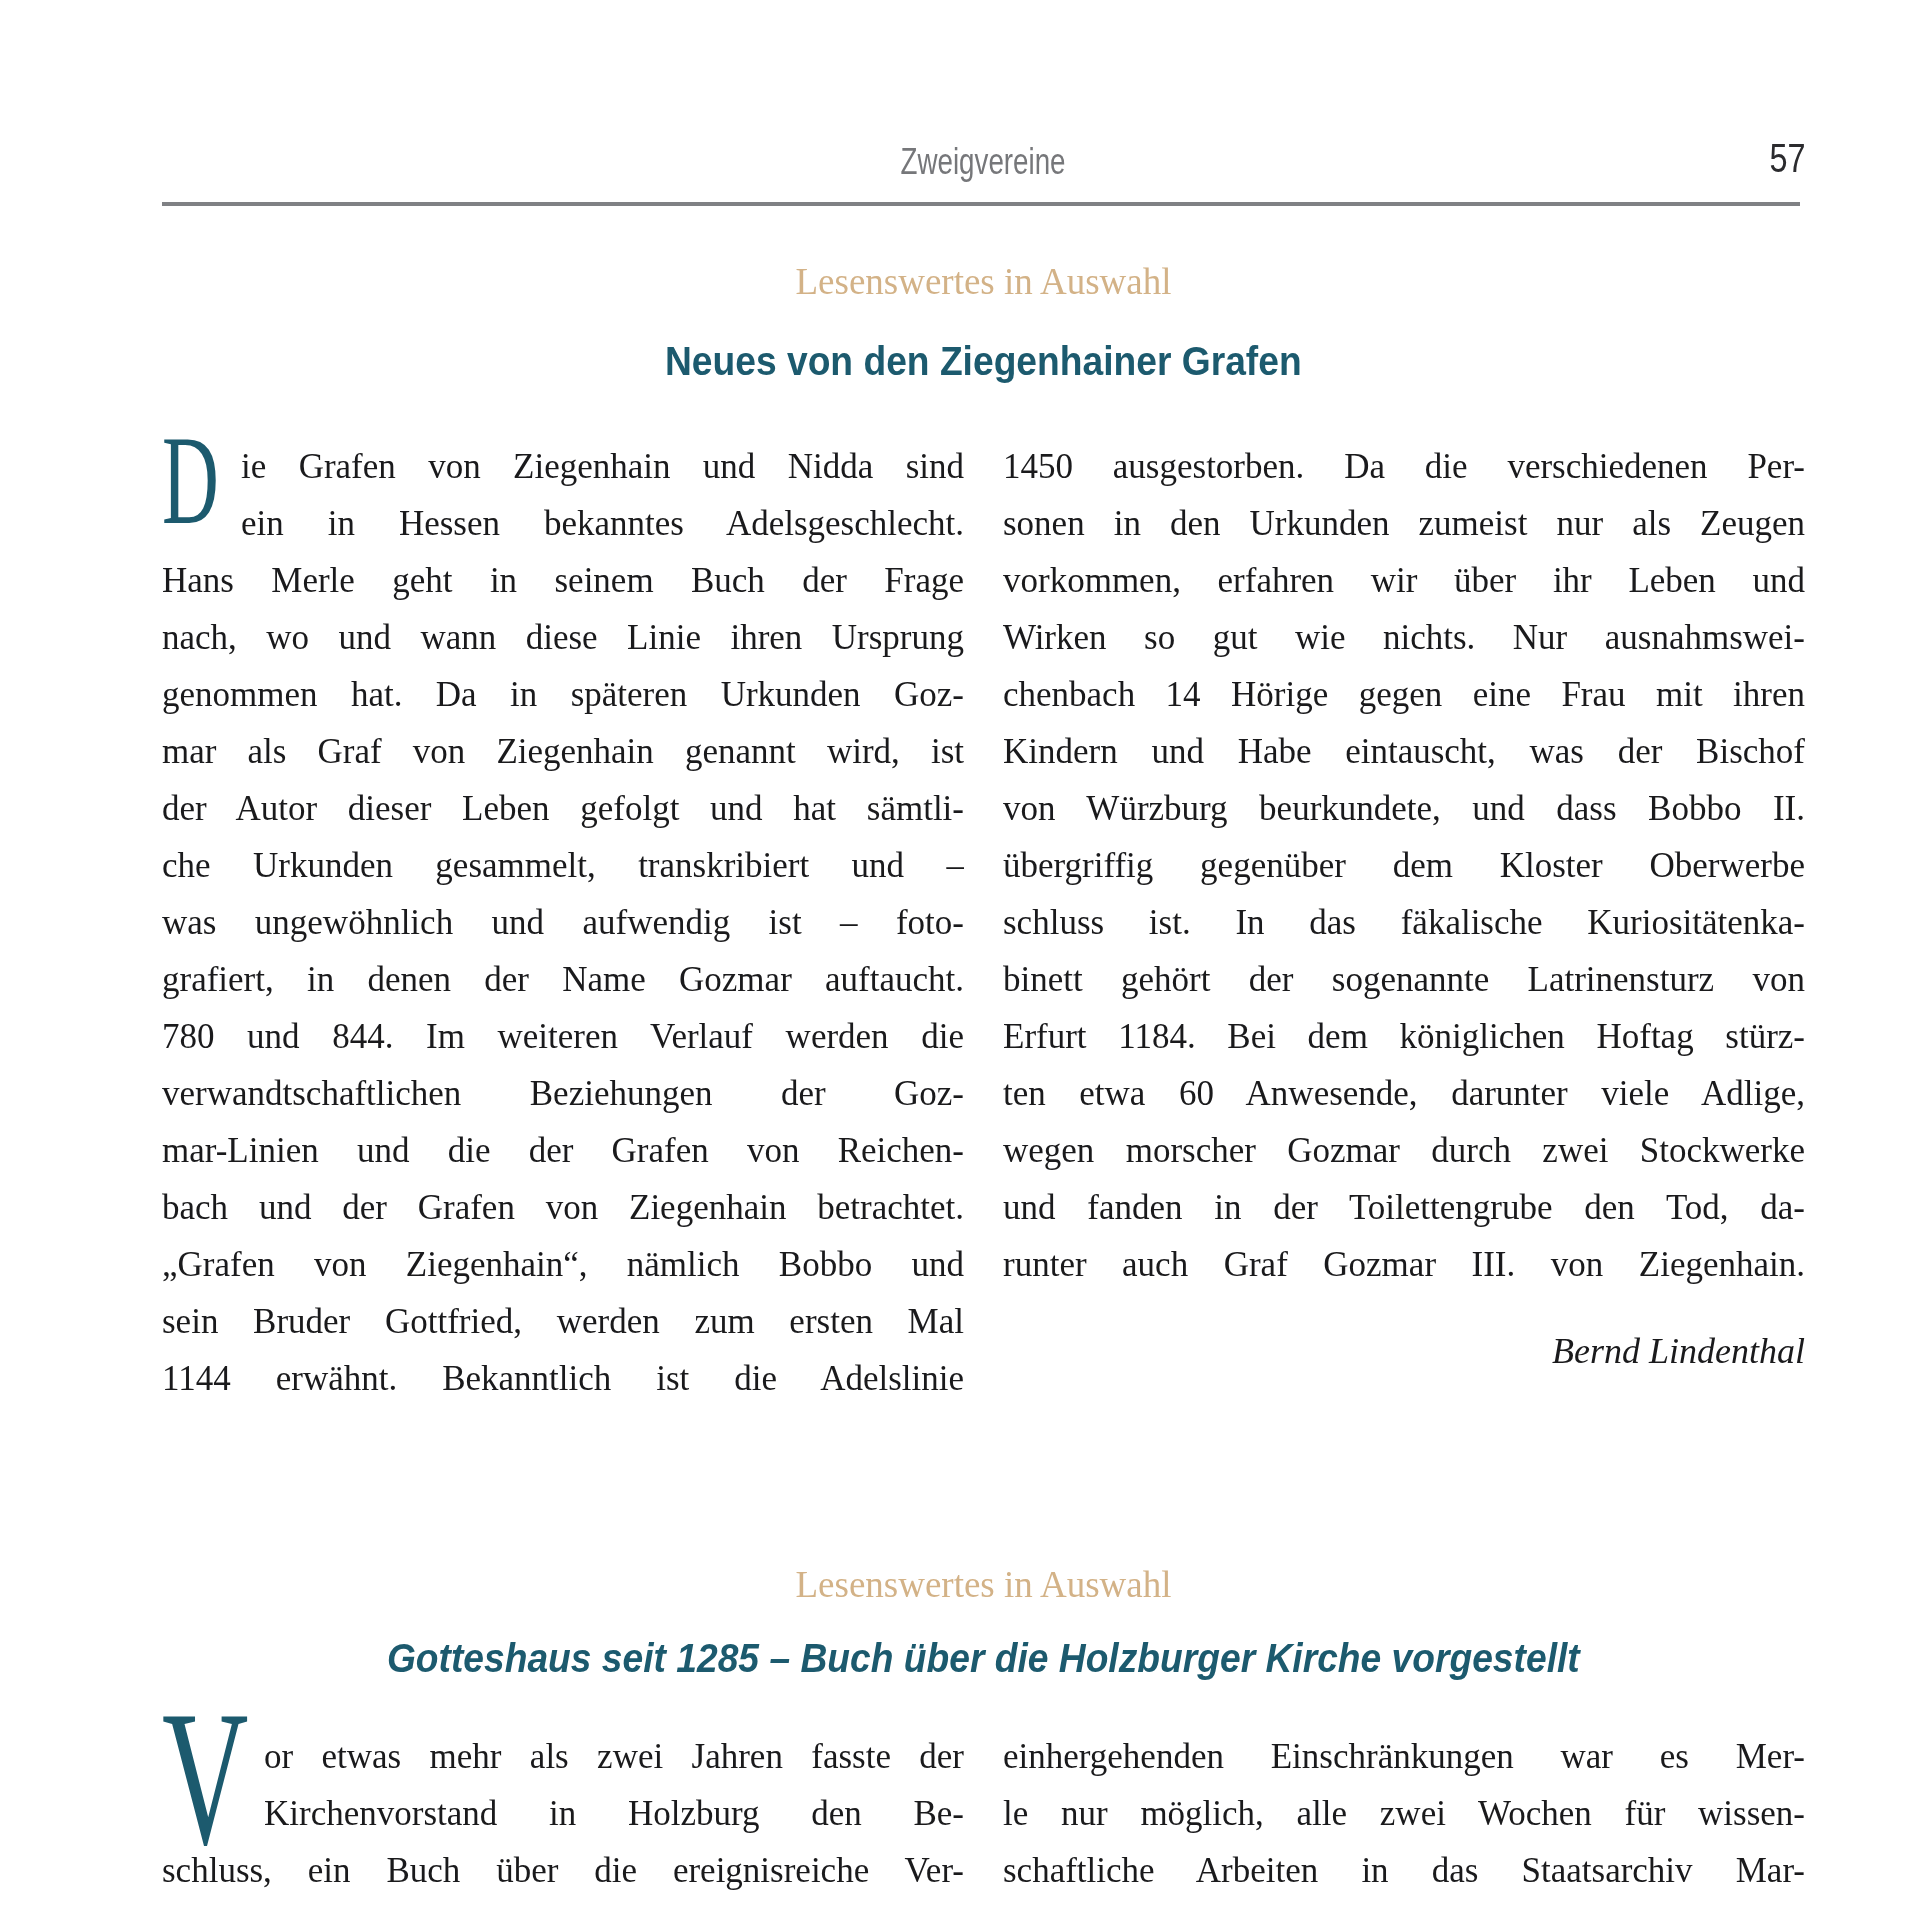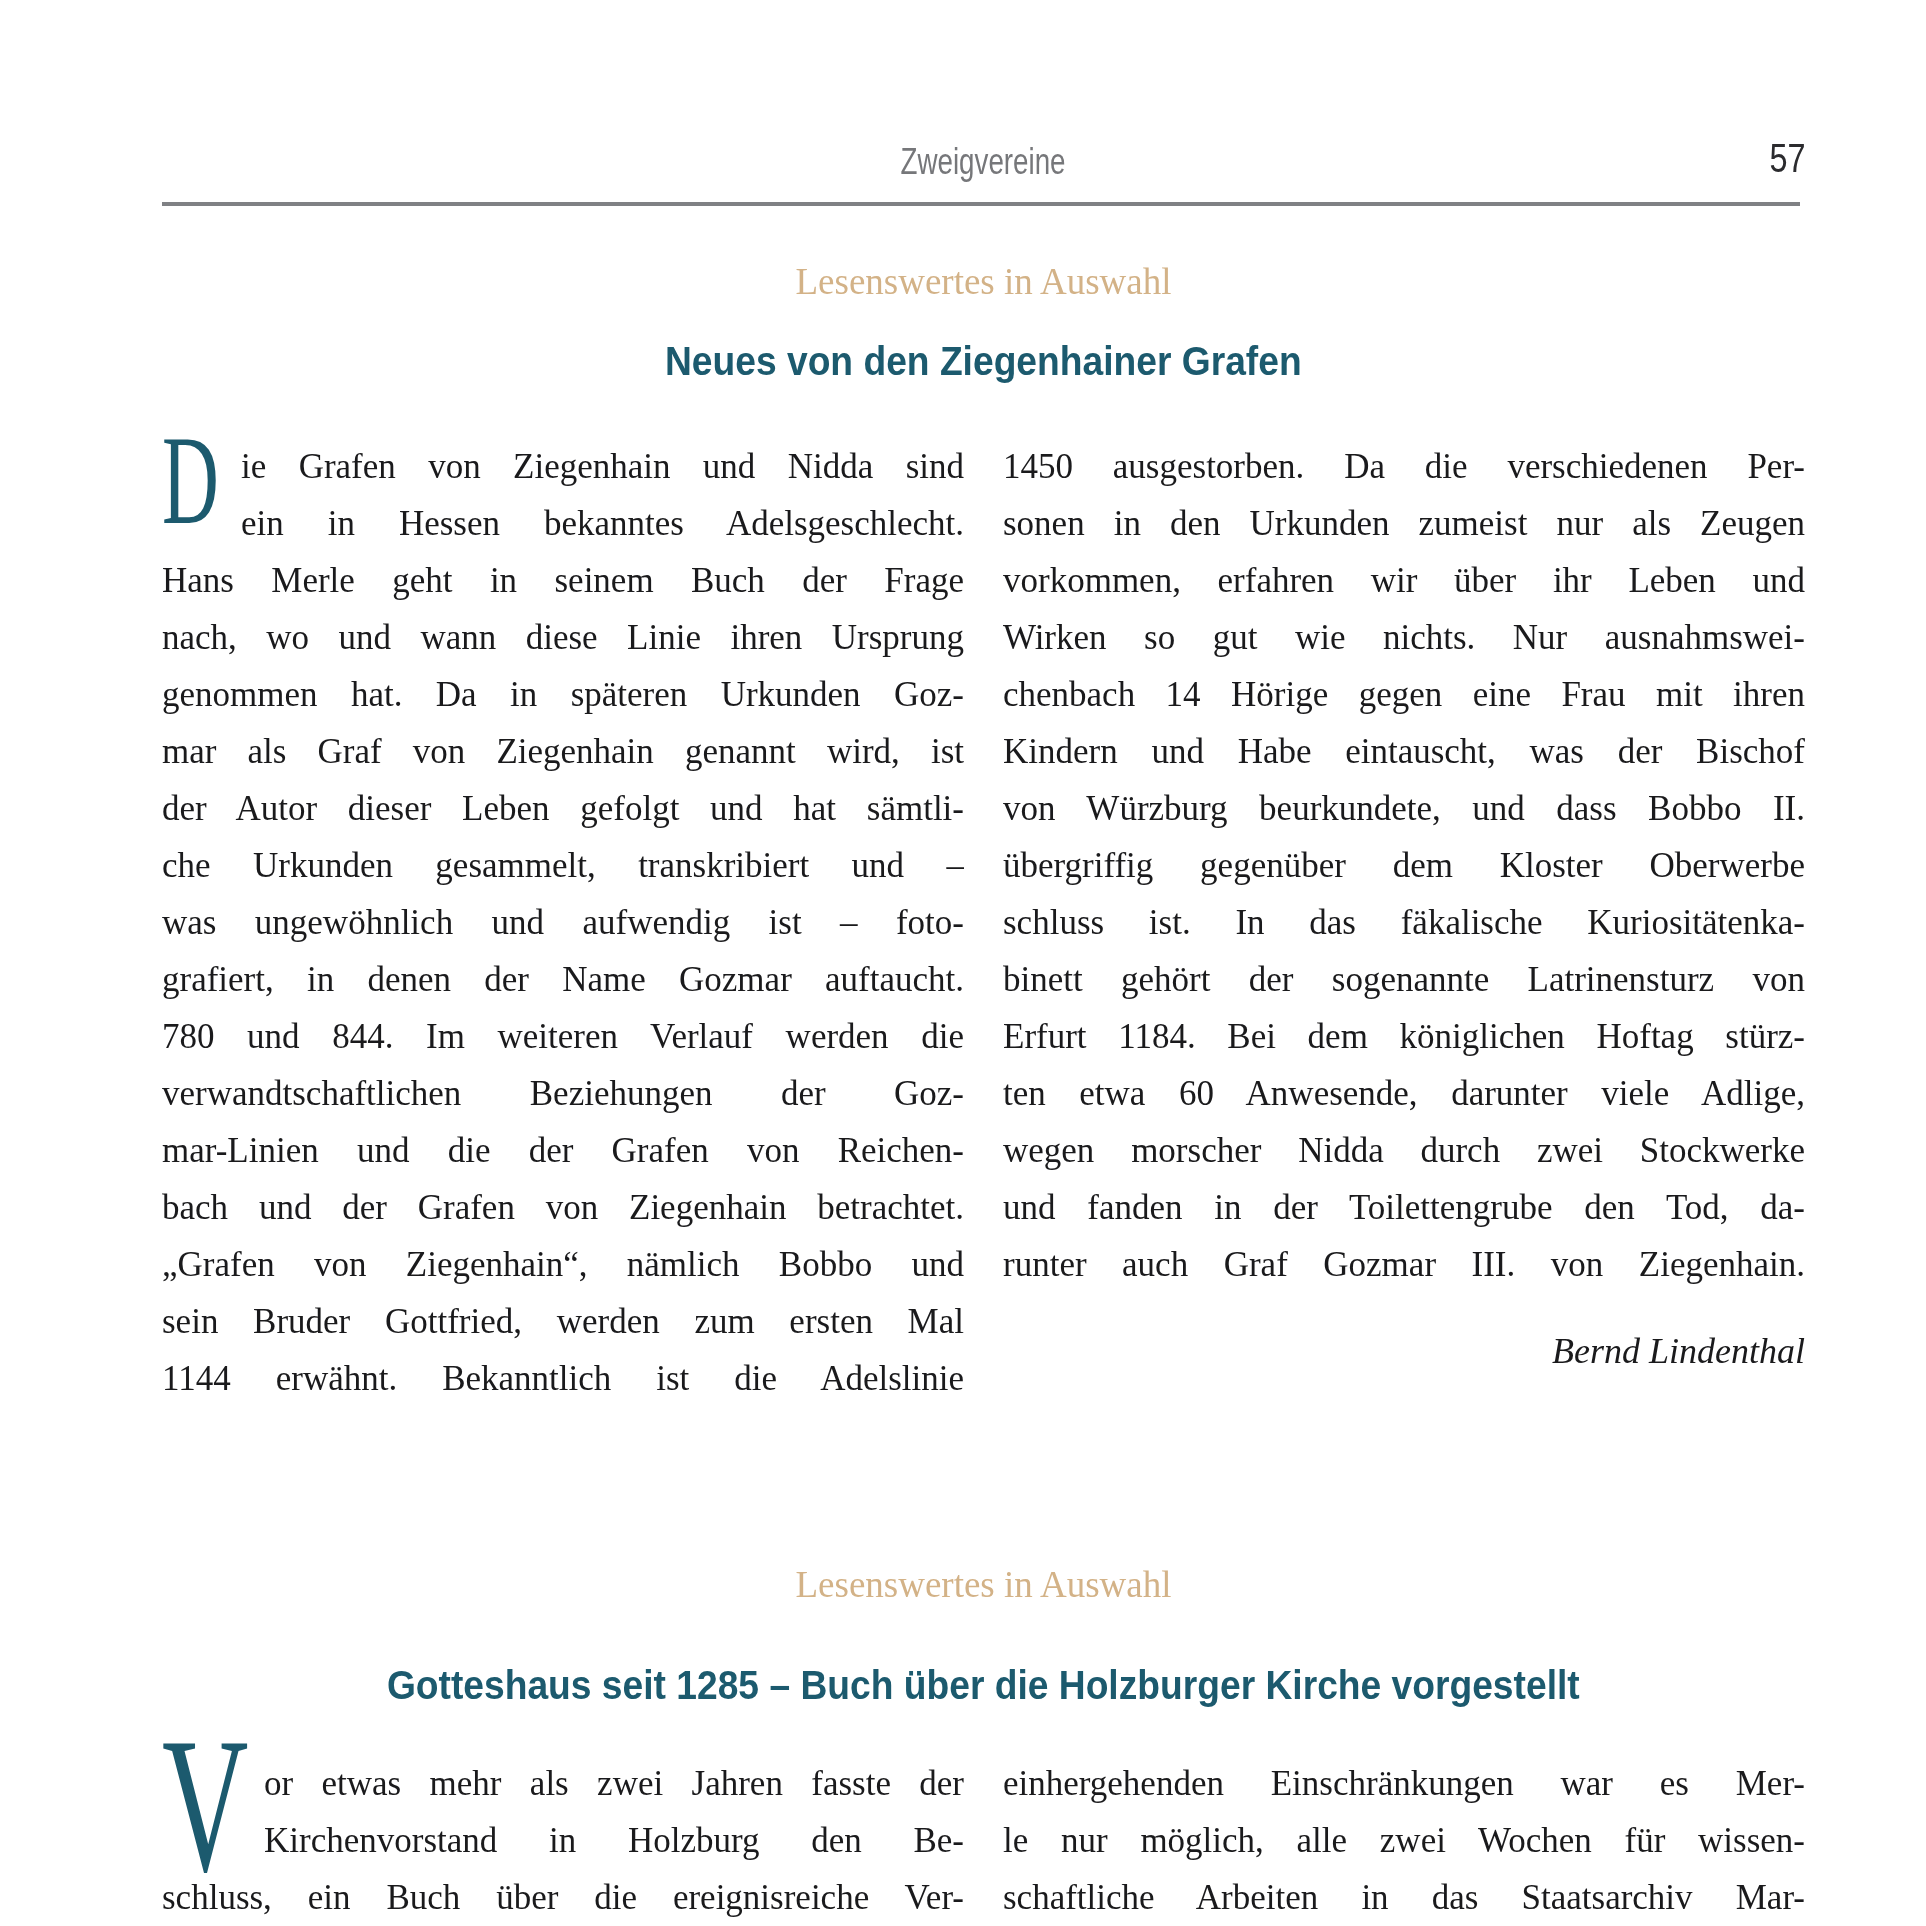"wegen morscher Nidda durch zwei" div.tline { text: Nidda -> Gozmar }
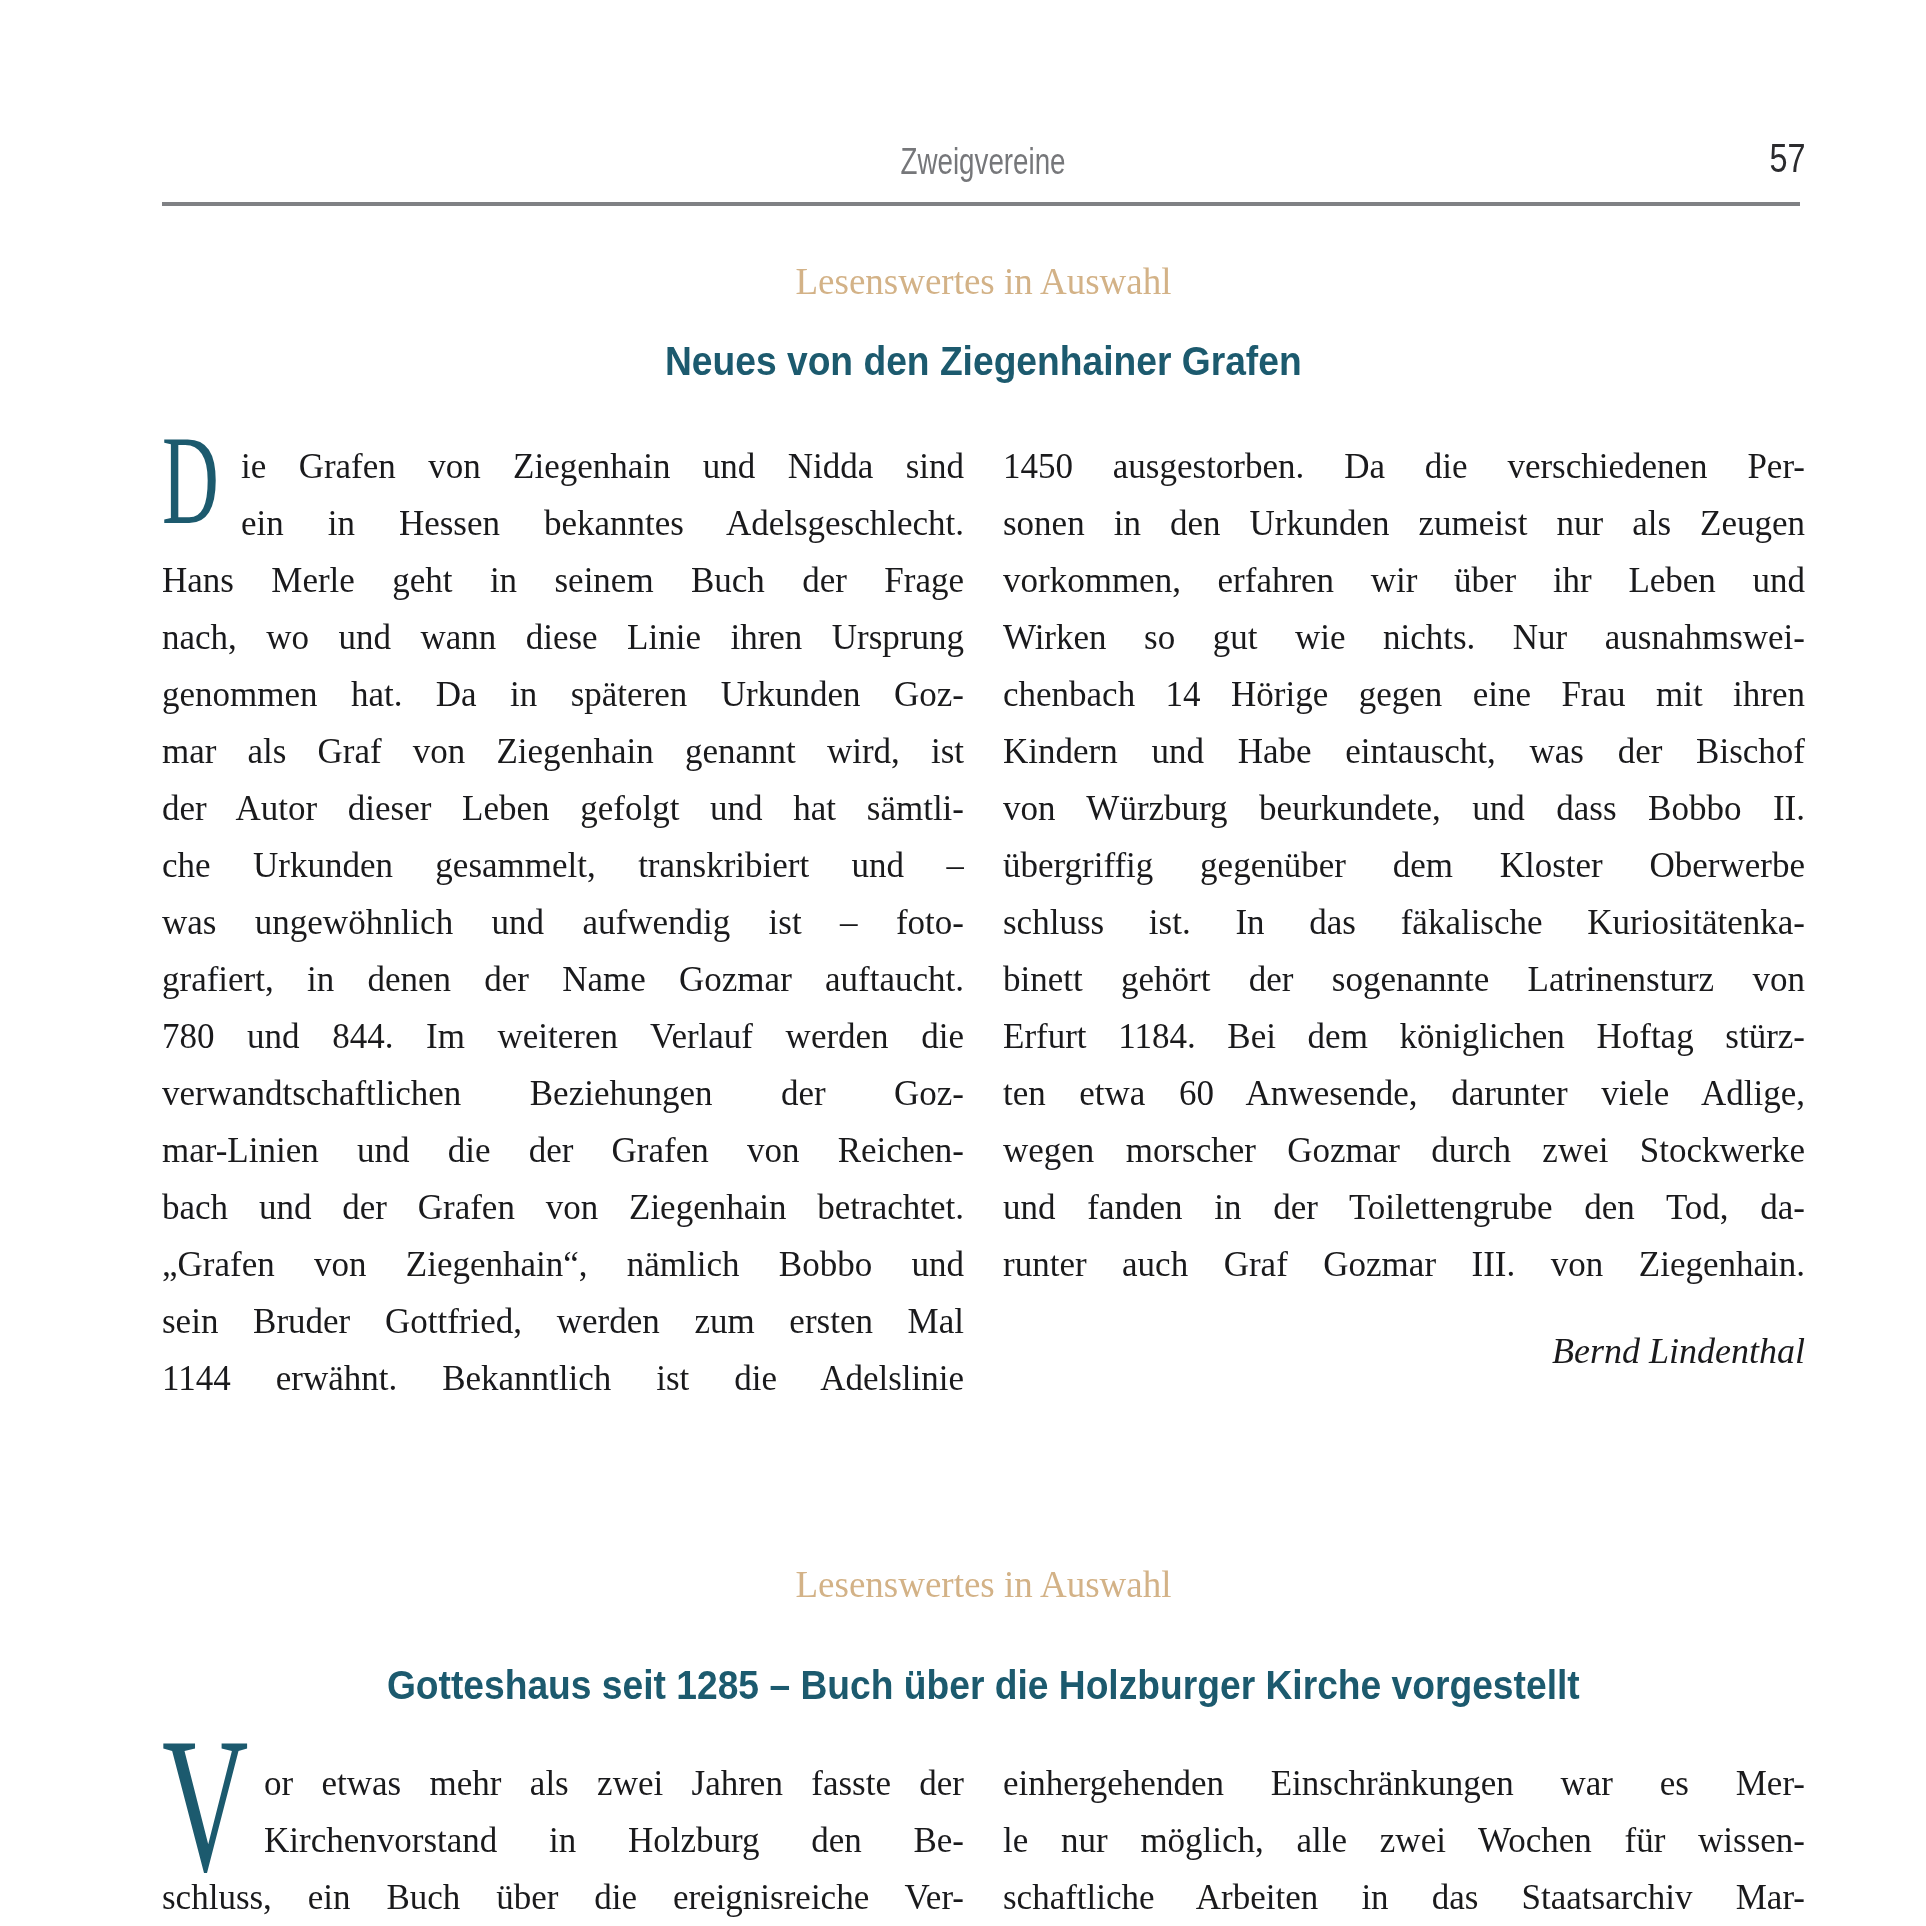"Gotteshaus seit 1285 – Buch" .a2 .title { font-style: none -> italic; margin-top: 58px -> 31px }
